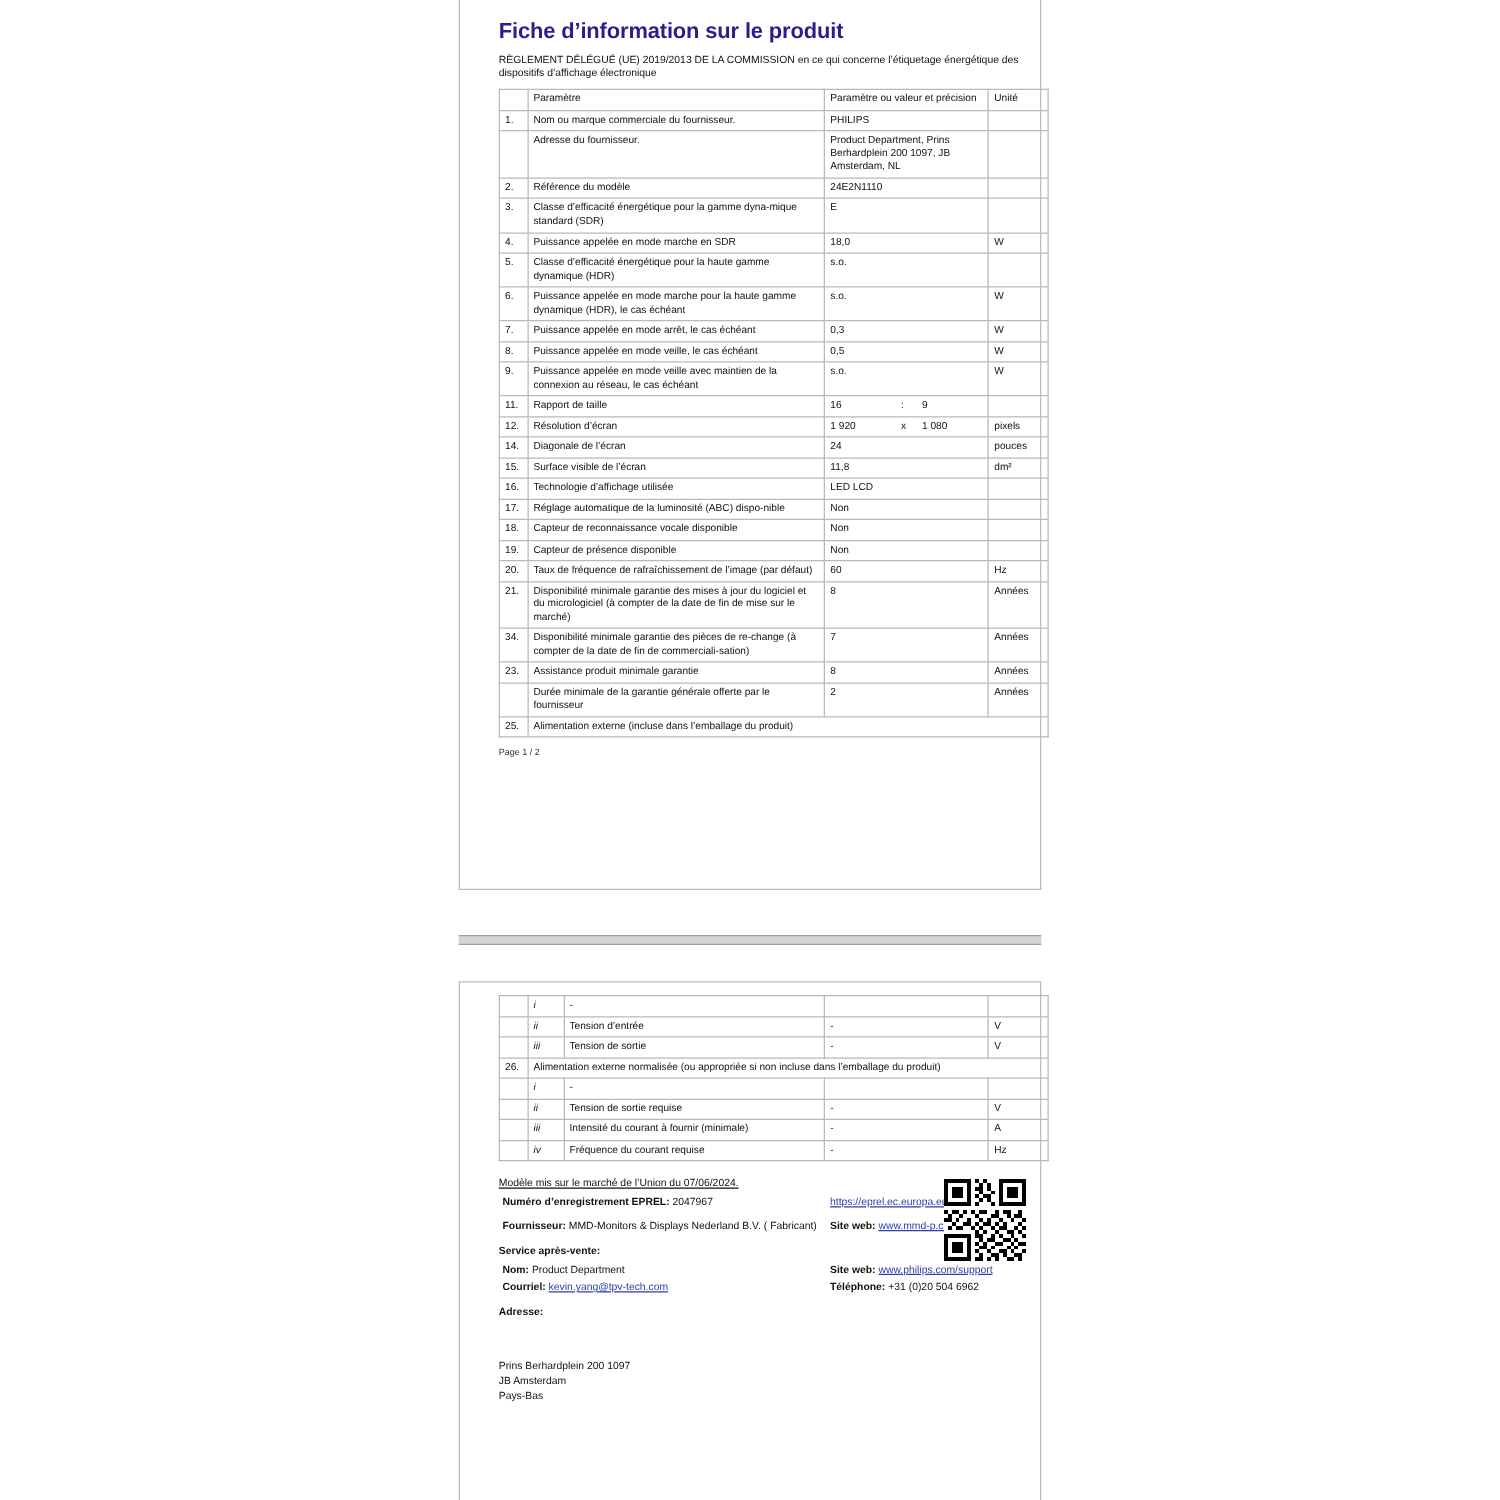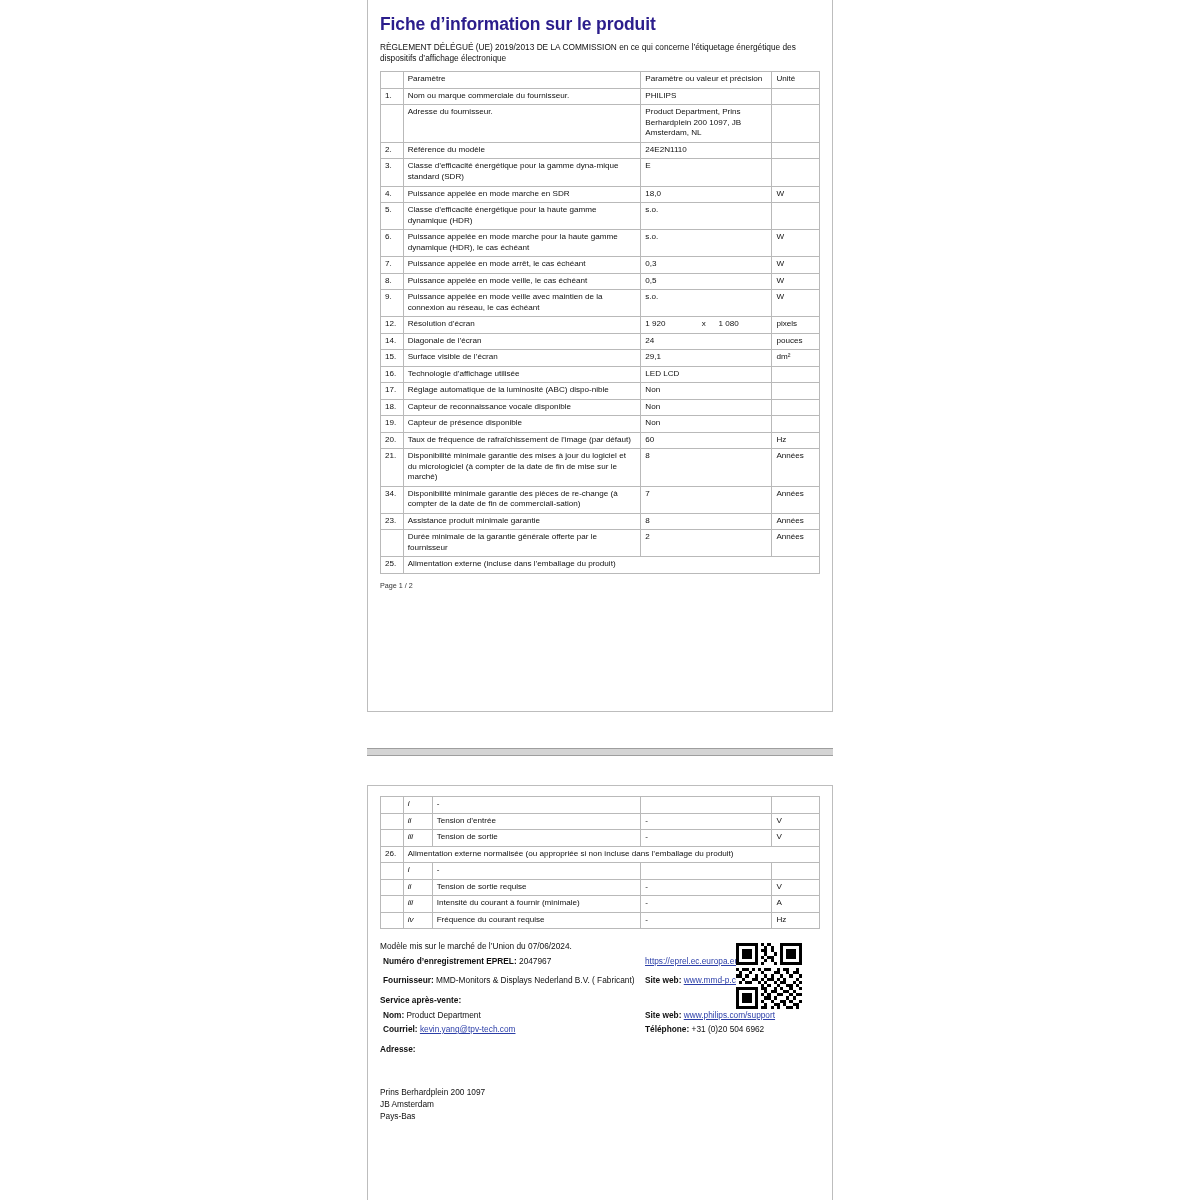"Fiche d’information sur le produit" .sheet { padding-left: none -> 19px }
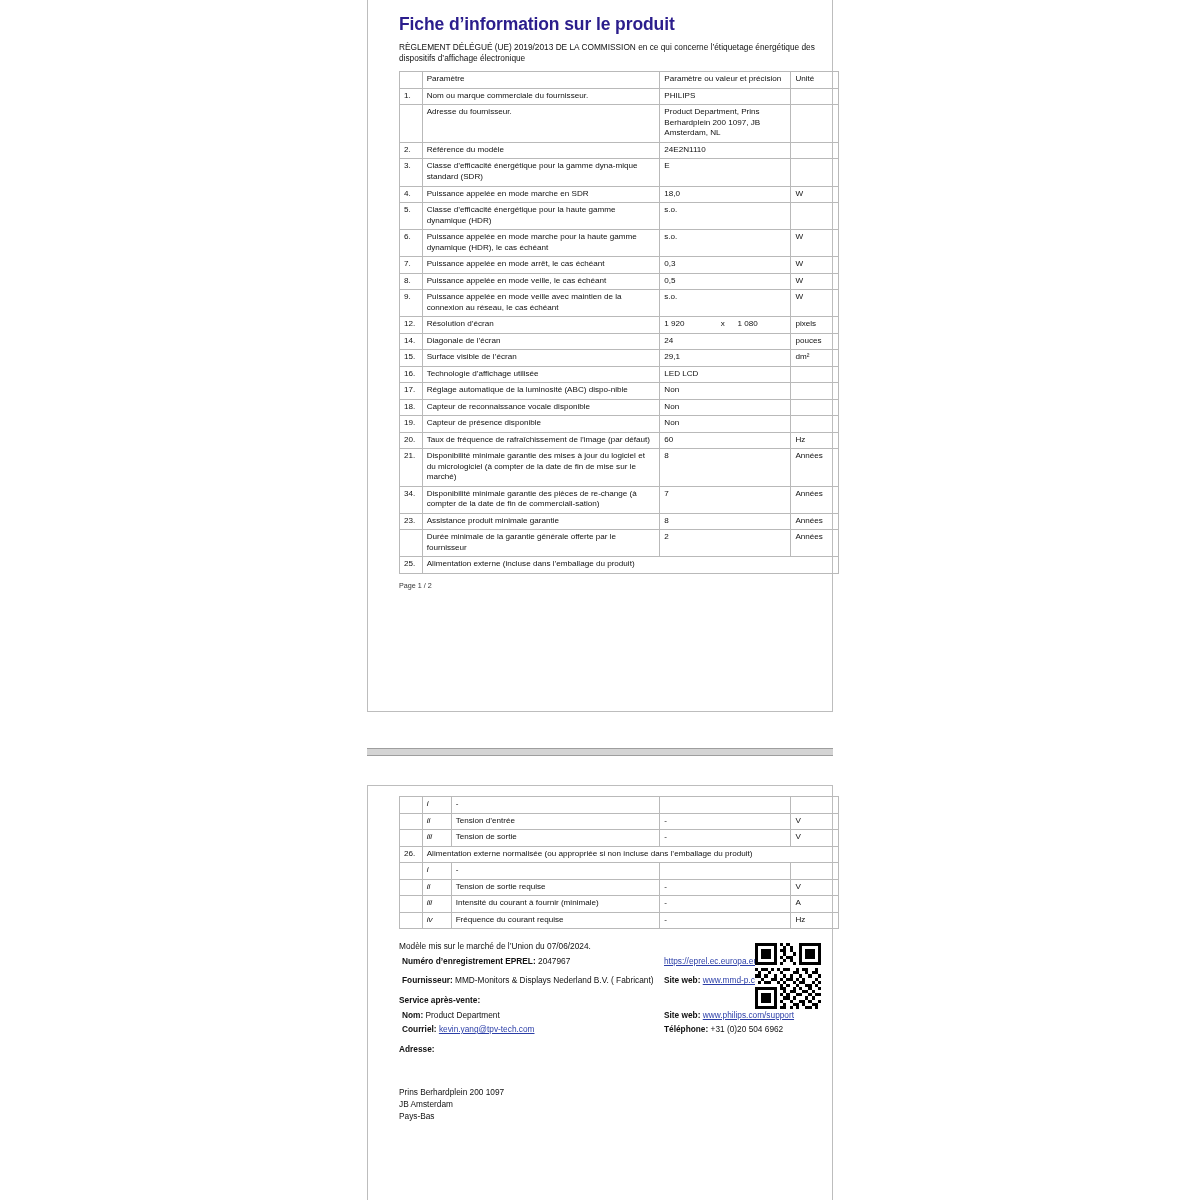"11." tr { html: none -> <tr> <td>11.</td> <td>Rapport de taille</td> <td> <table> <tbody> <tr> <td>16</td> <td>:</td> <td>9</td> </tr> </tbody> </table> </td> <td></td> </tr> }
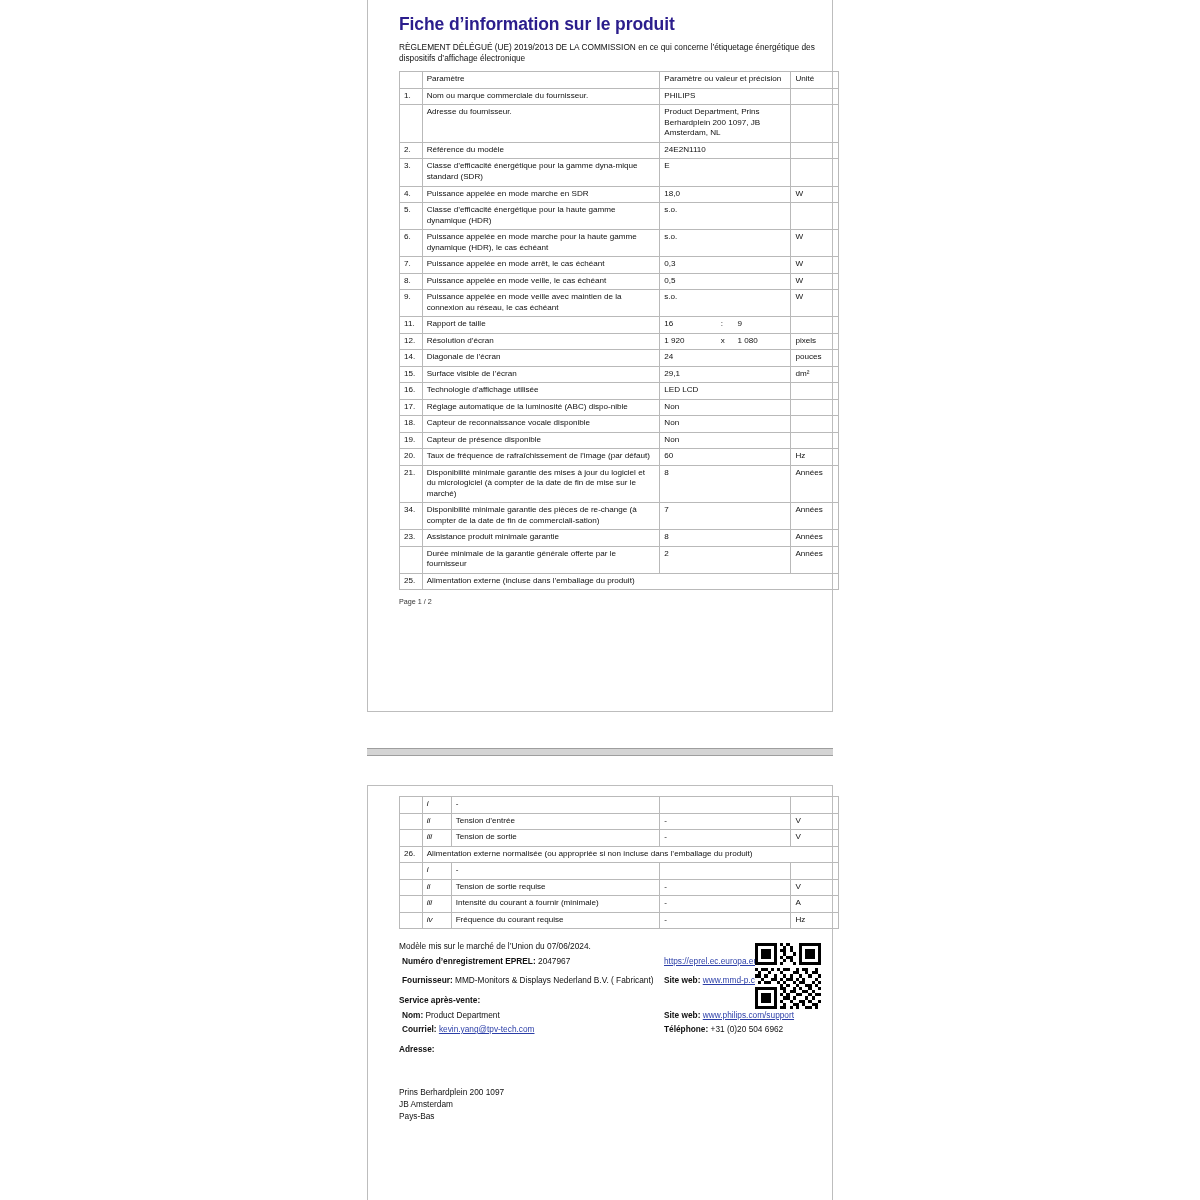"29,1" td.right { text: 29,1 -> 11,8 }
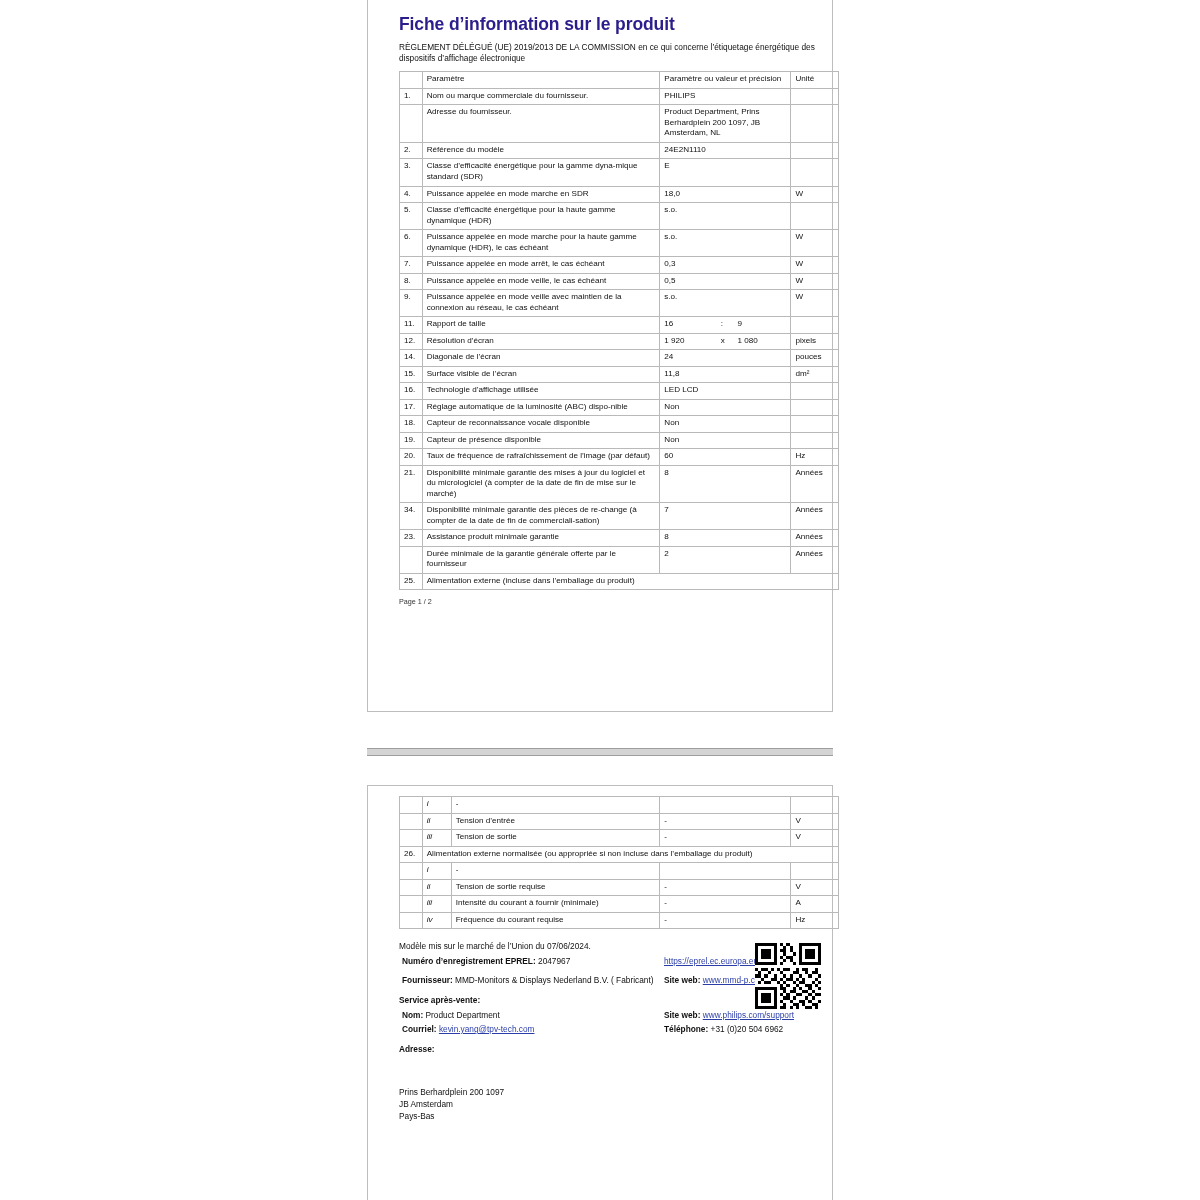"Modèle mis sur le marché" .market { text-decoration: none -> underline }
